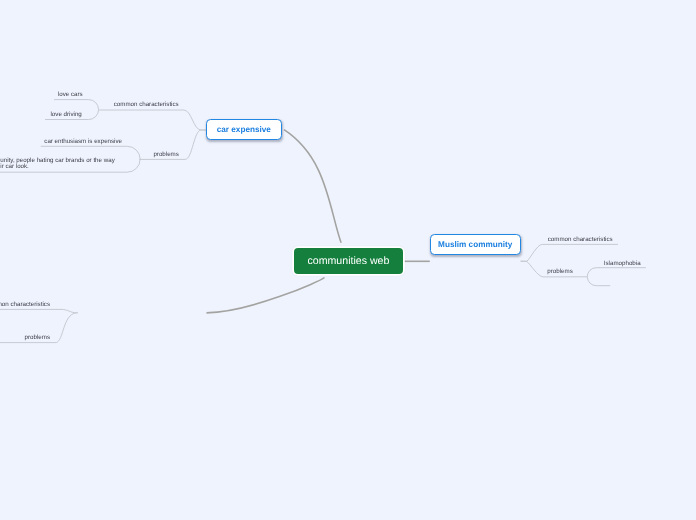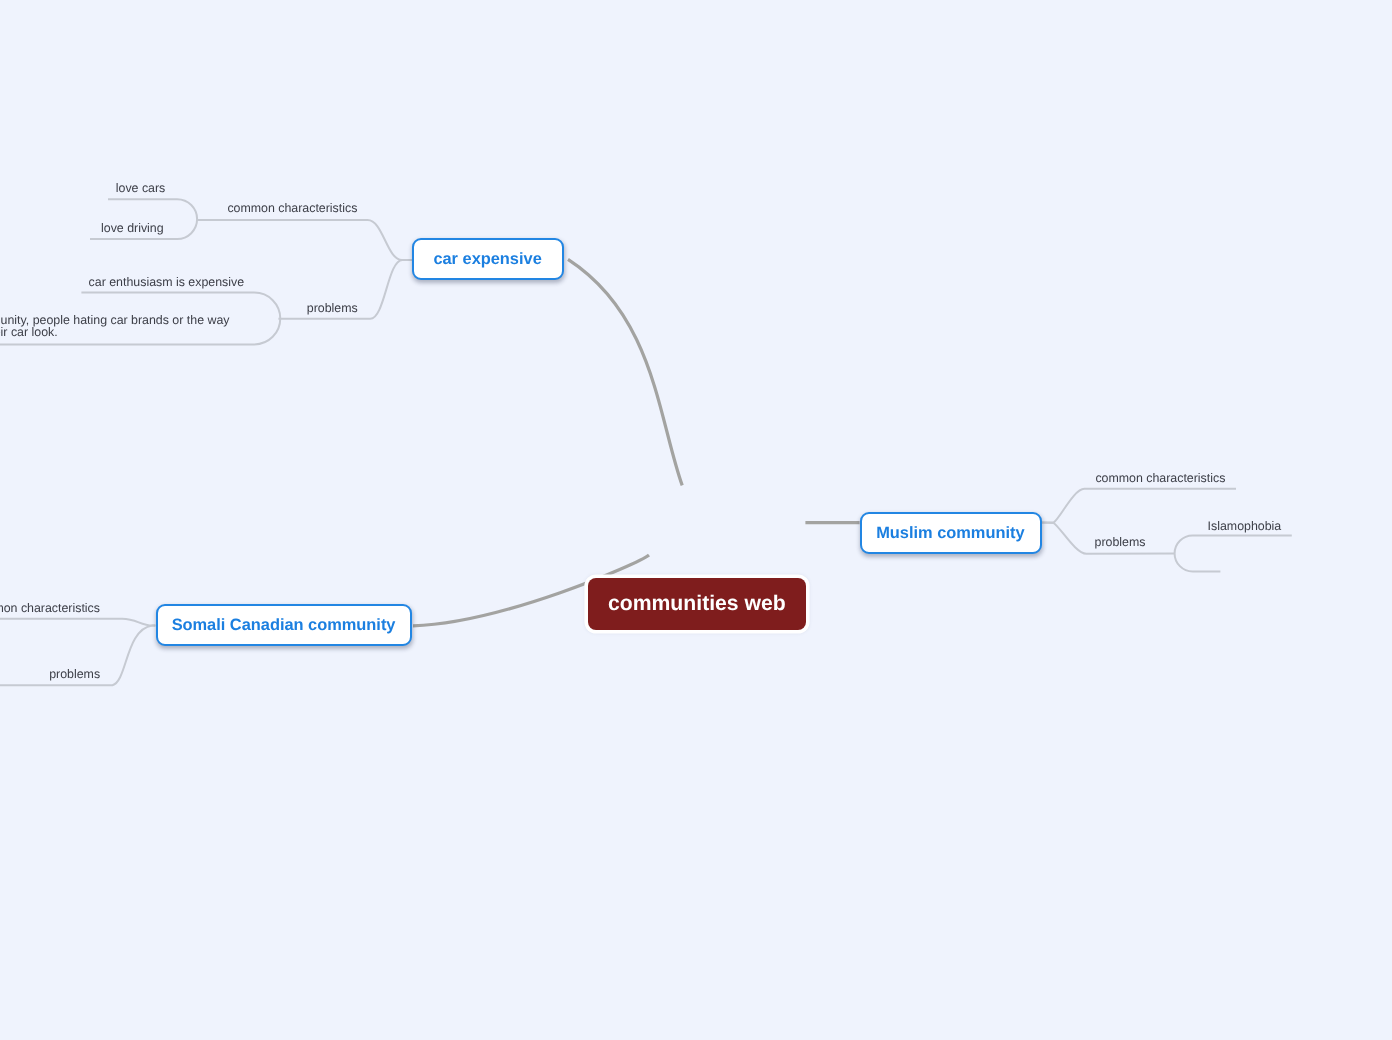"Muslim community" div.node { top: 256px -> 234px }
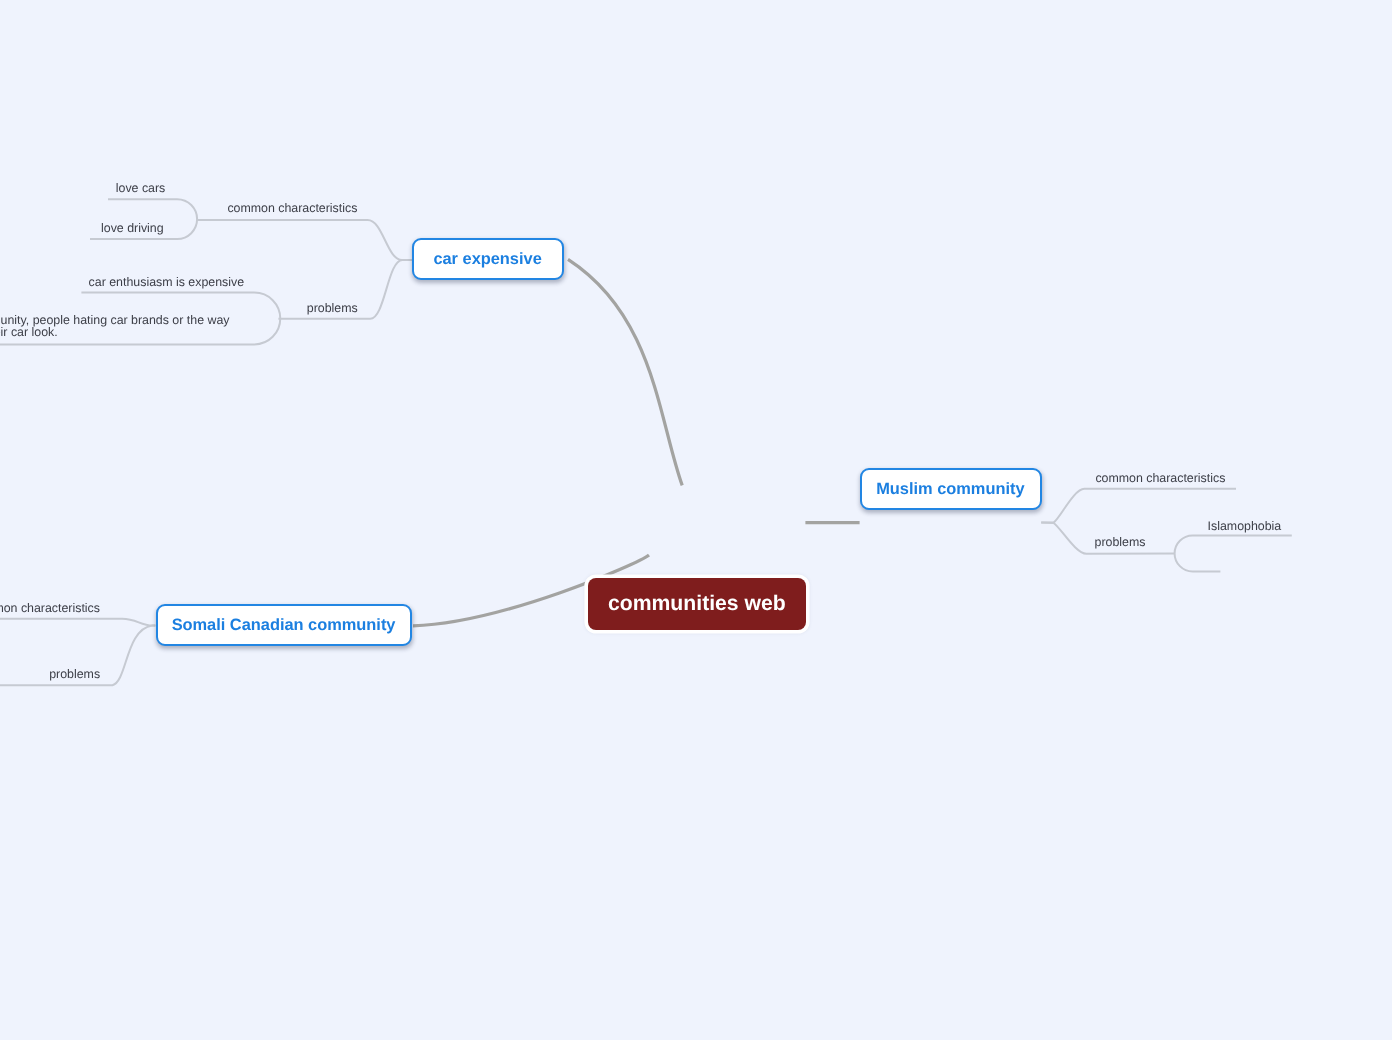"communities web" .root { background: #7f1d1d -> #15803d; font-weight: bold -> normal; margin-top: 41px -> none }
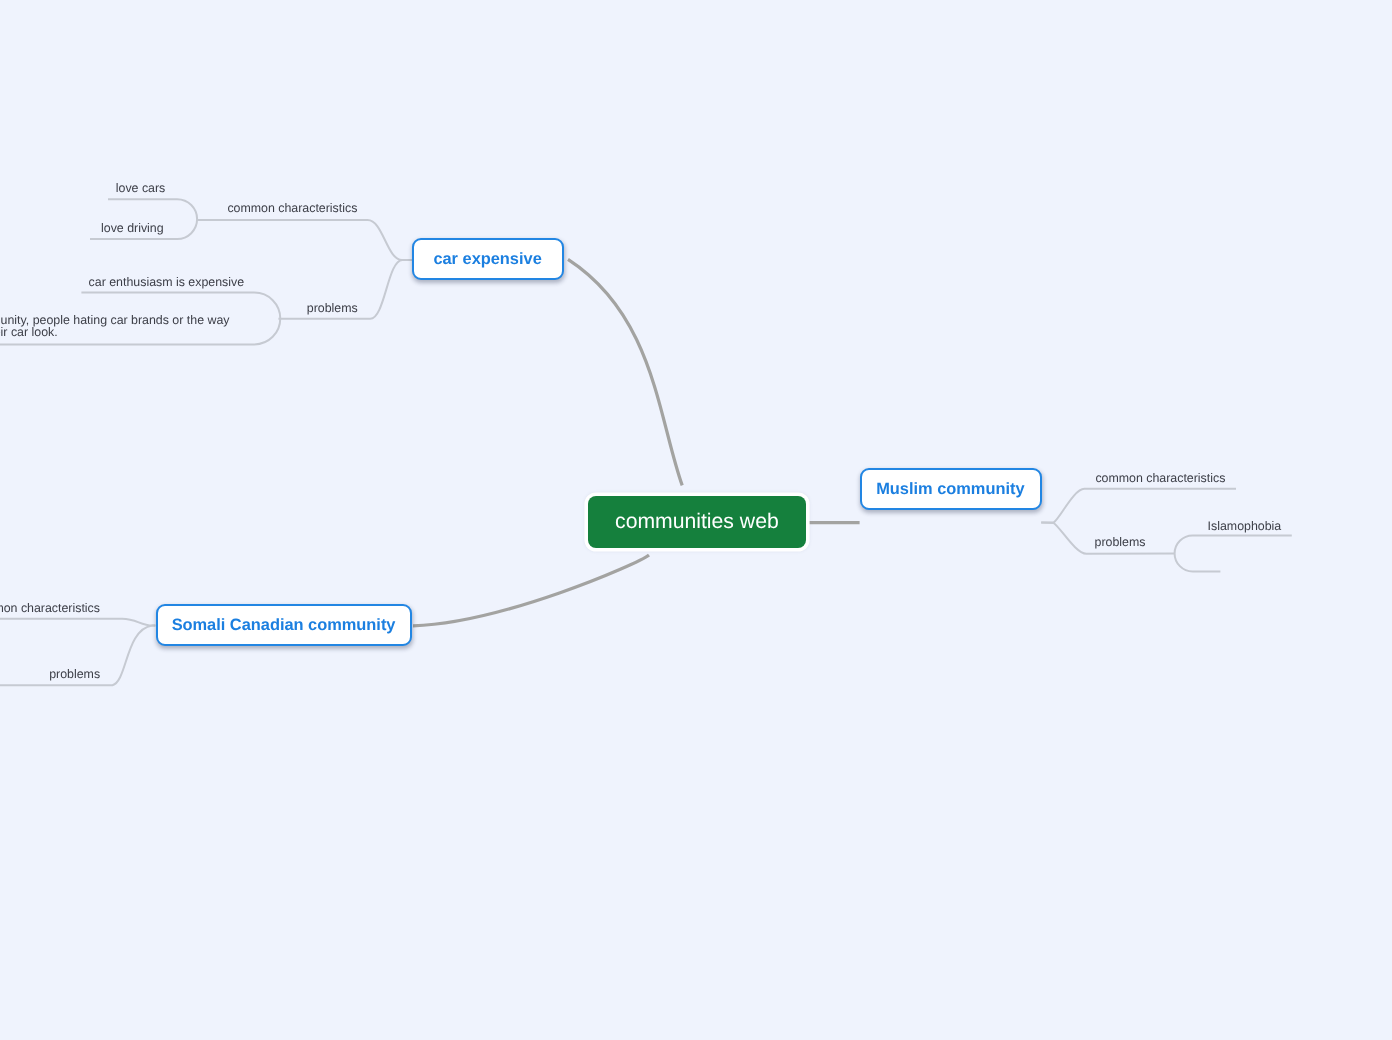"Somali Canadian community" div.node { html: <div>Somali Canadian community</div> -> none }
